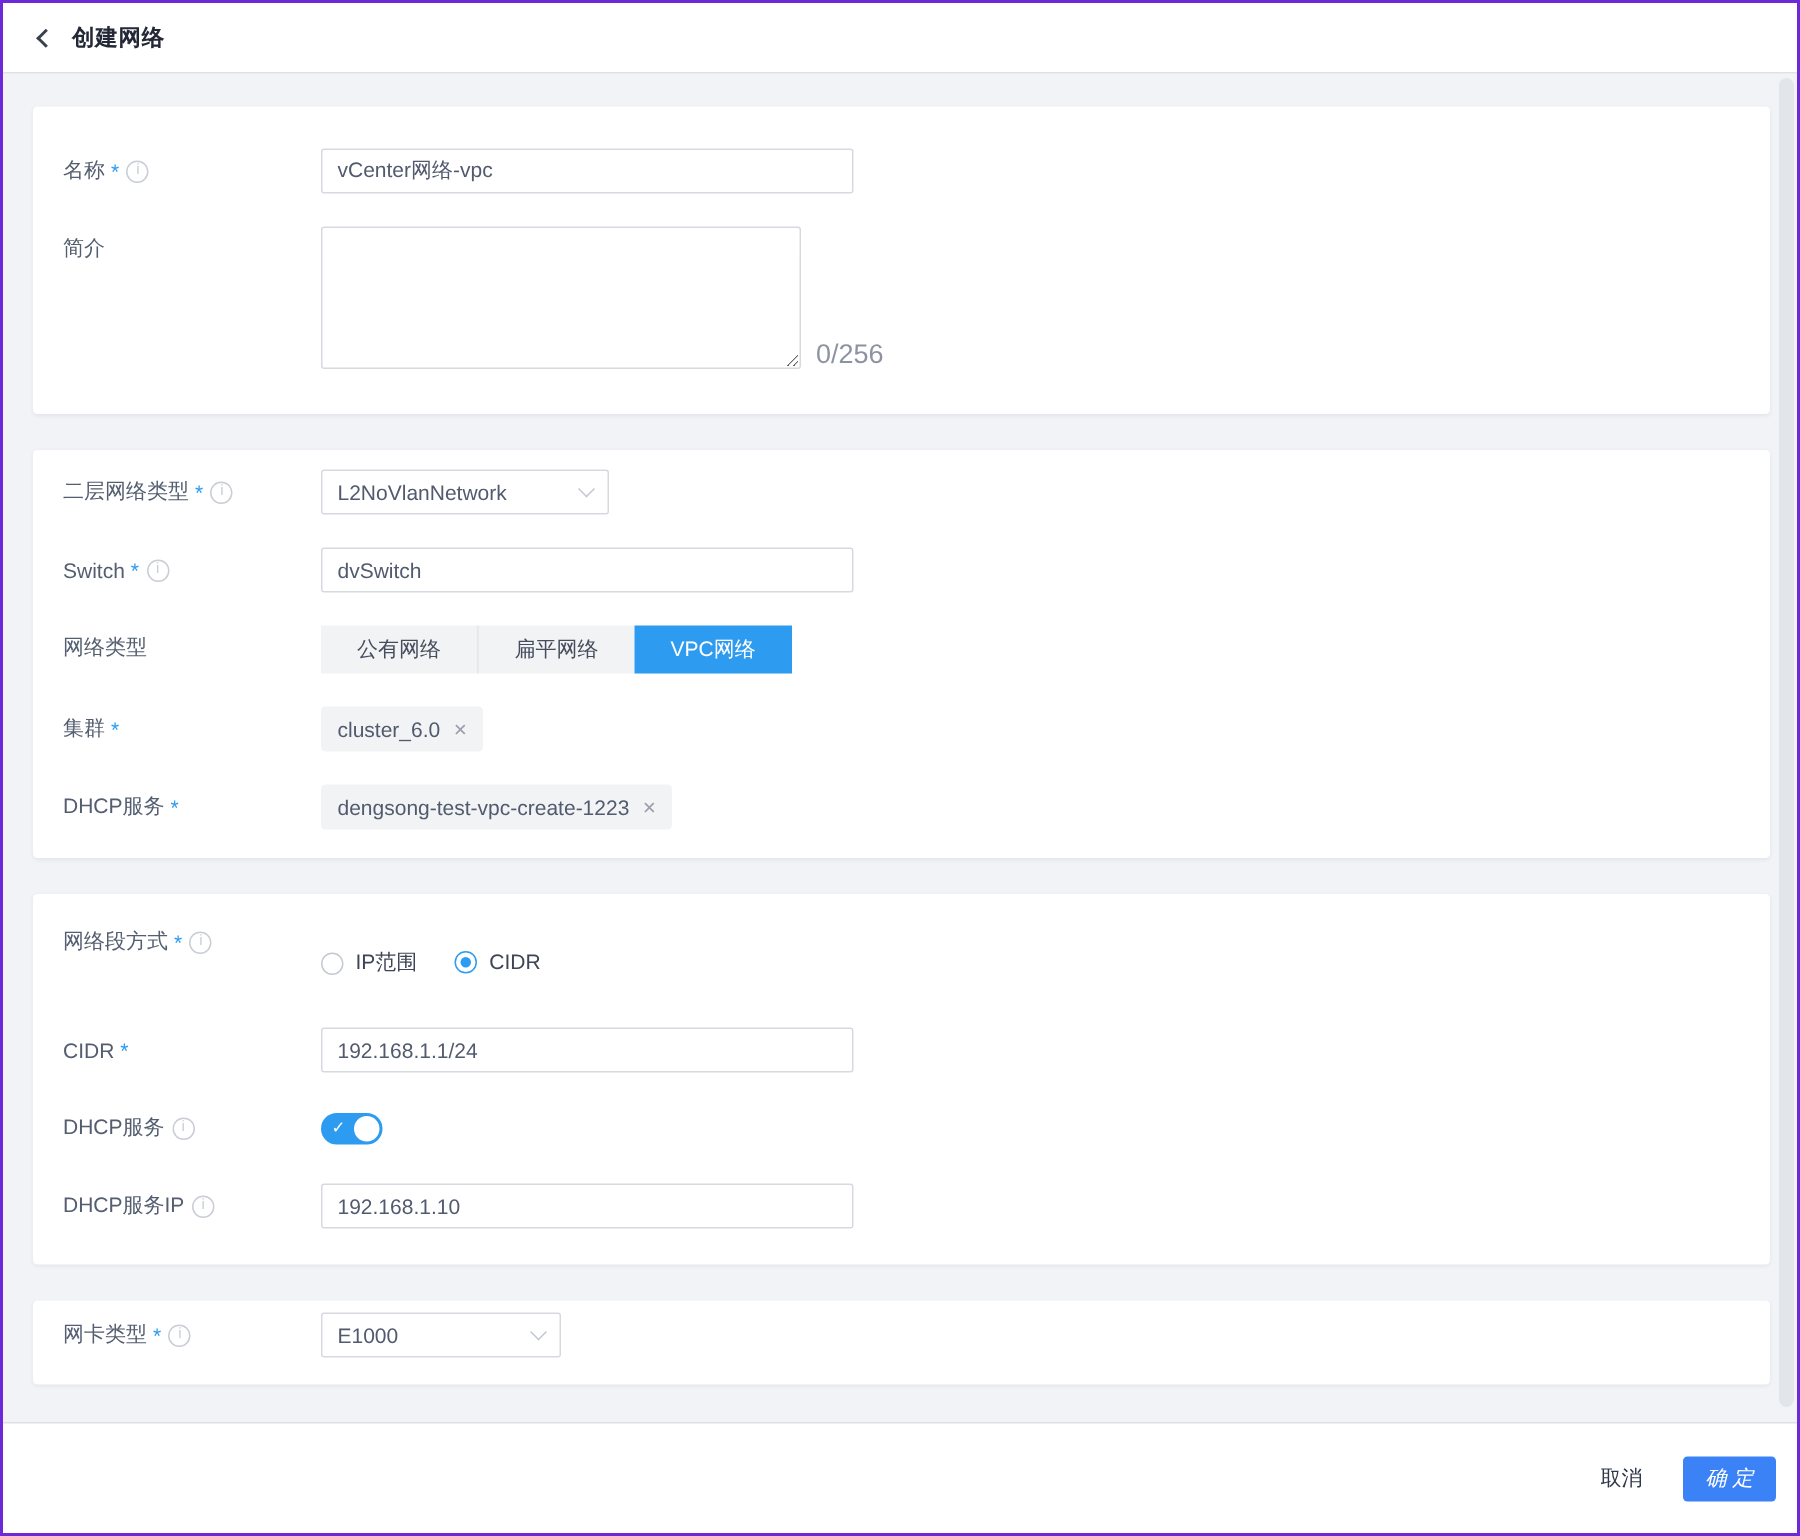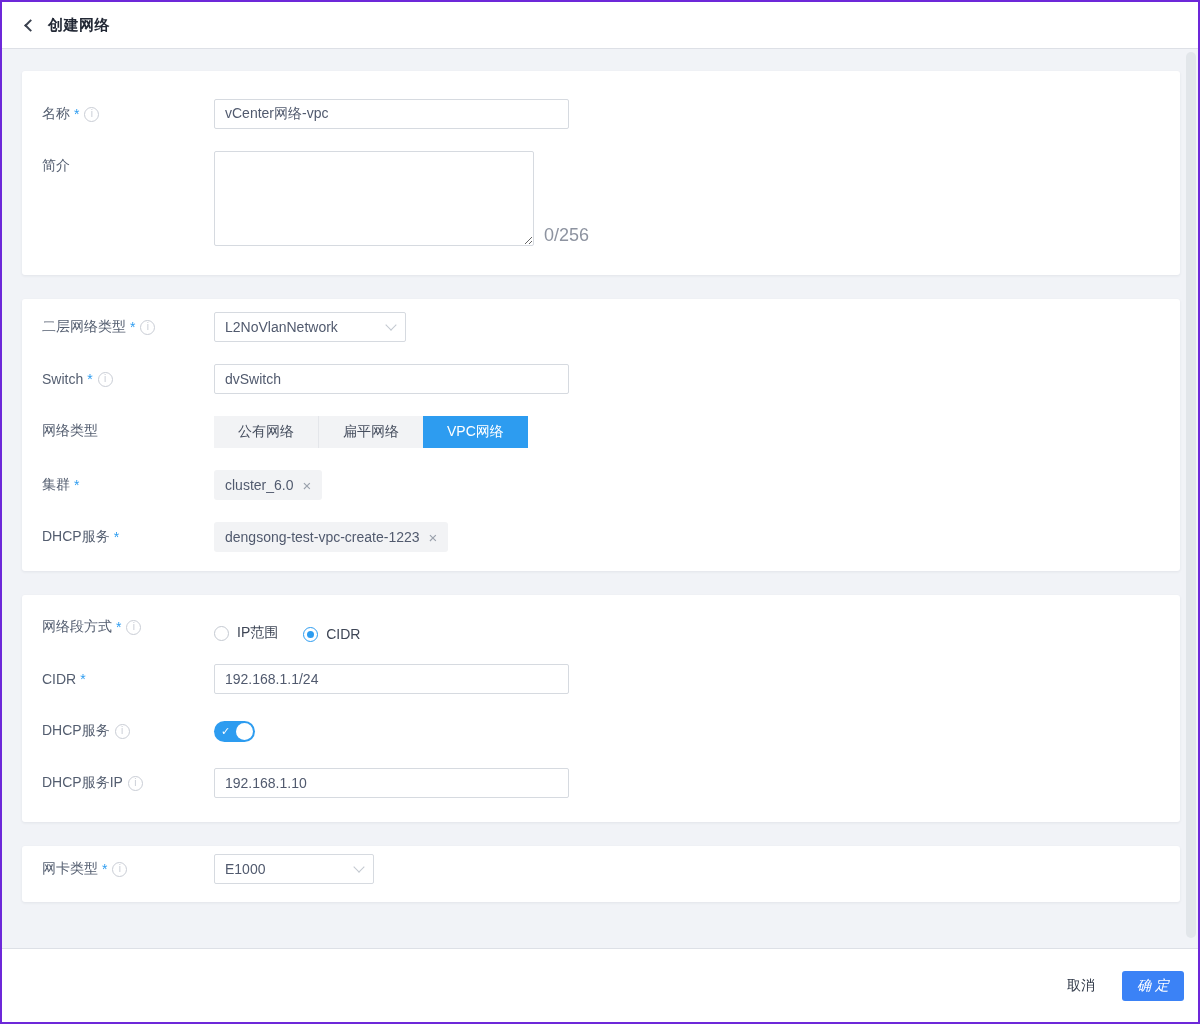"IP范围" .radio-group { align-items: flex-end -> flex-start; margin-top: none -> 20px }
